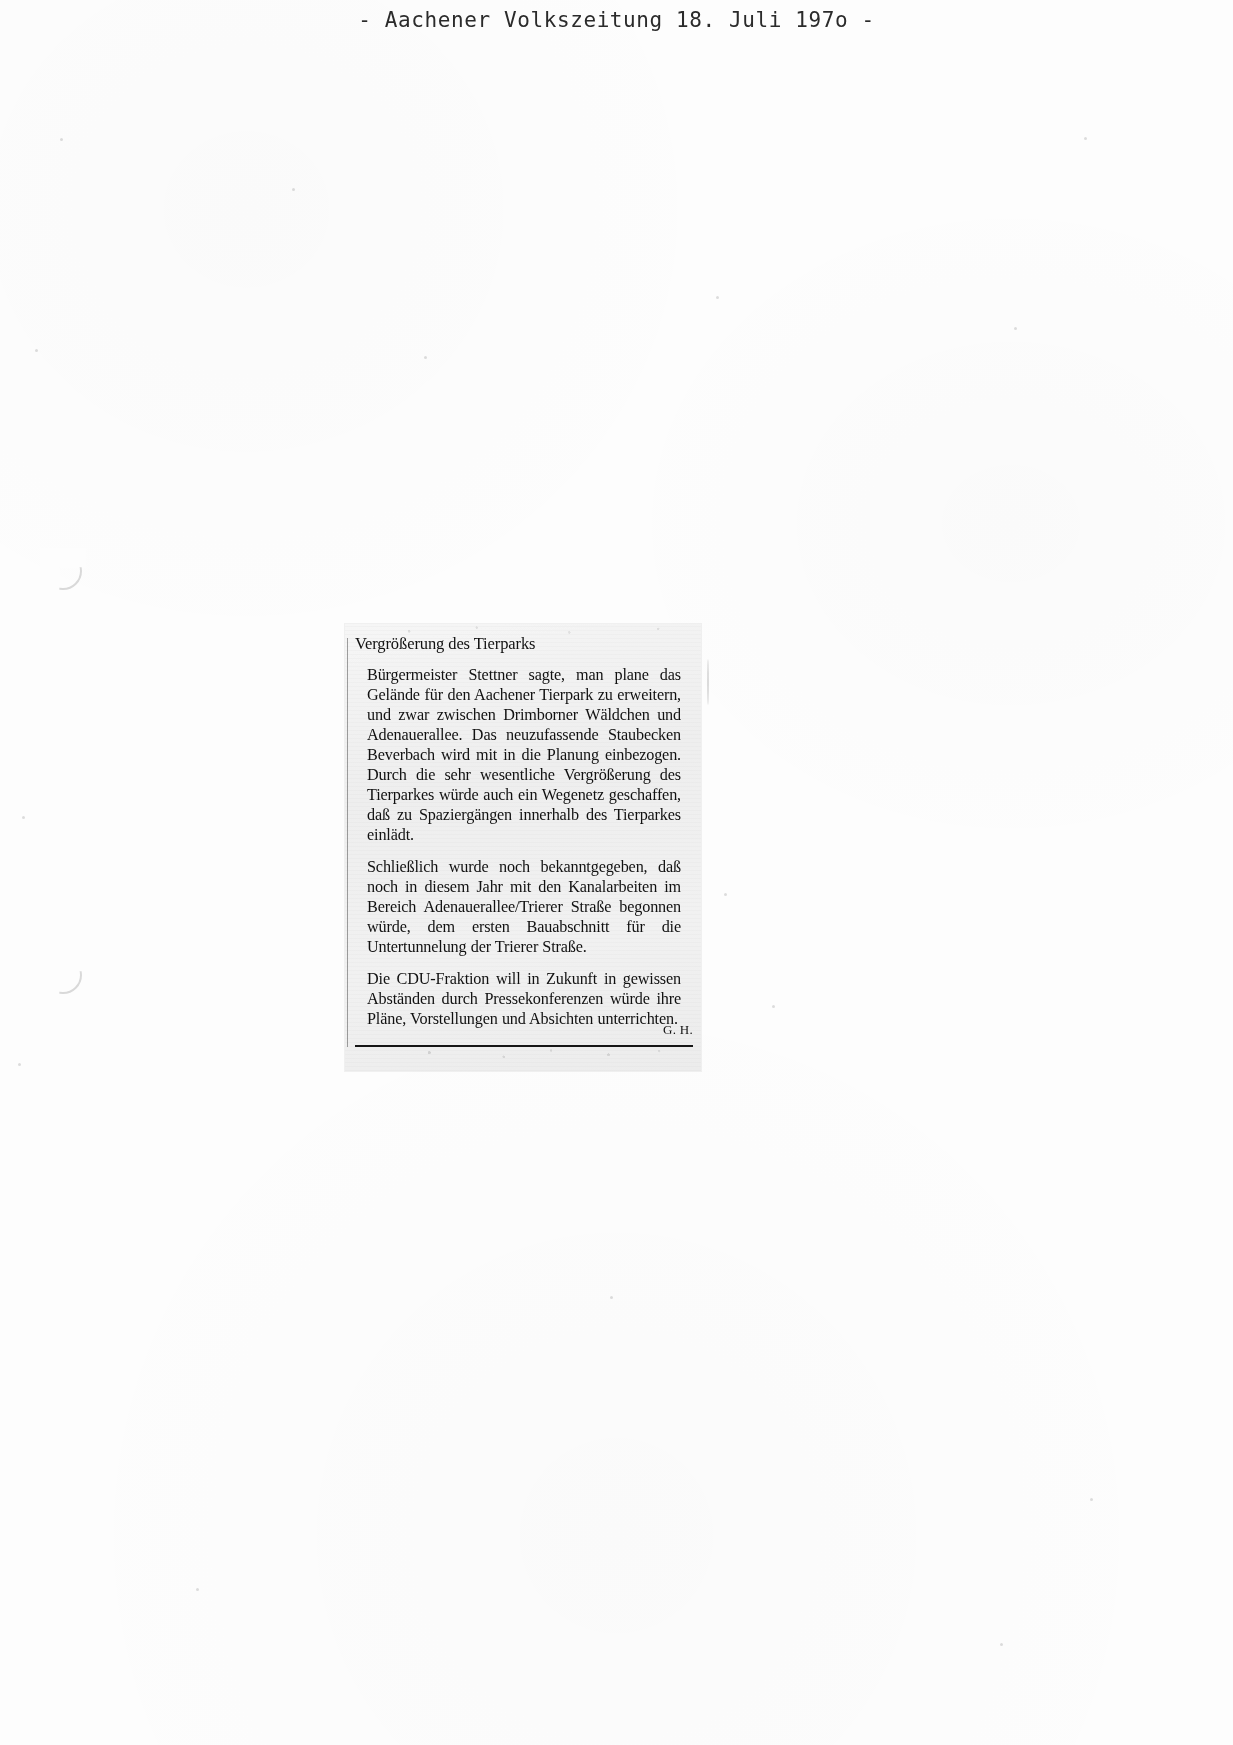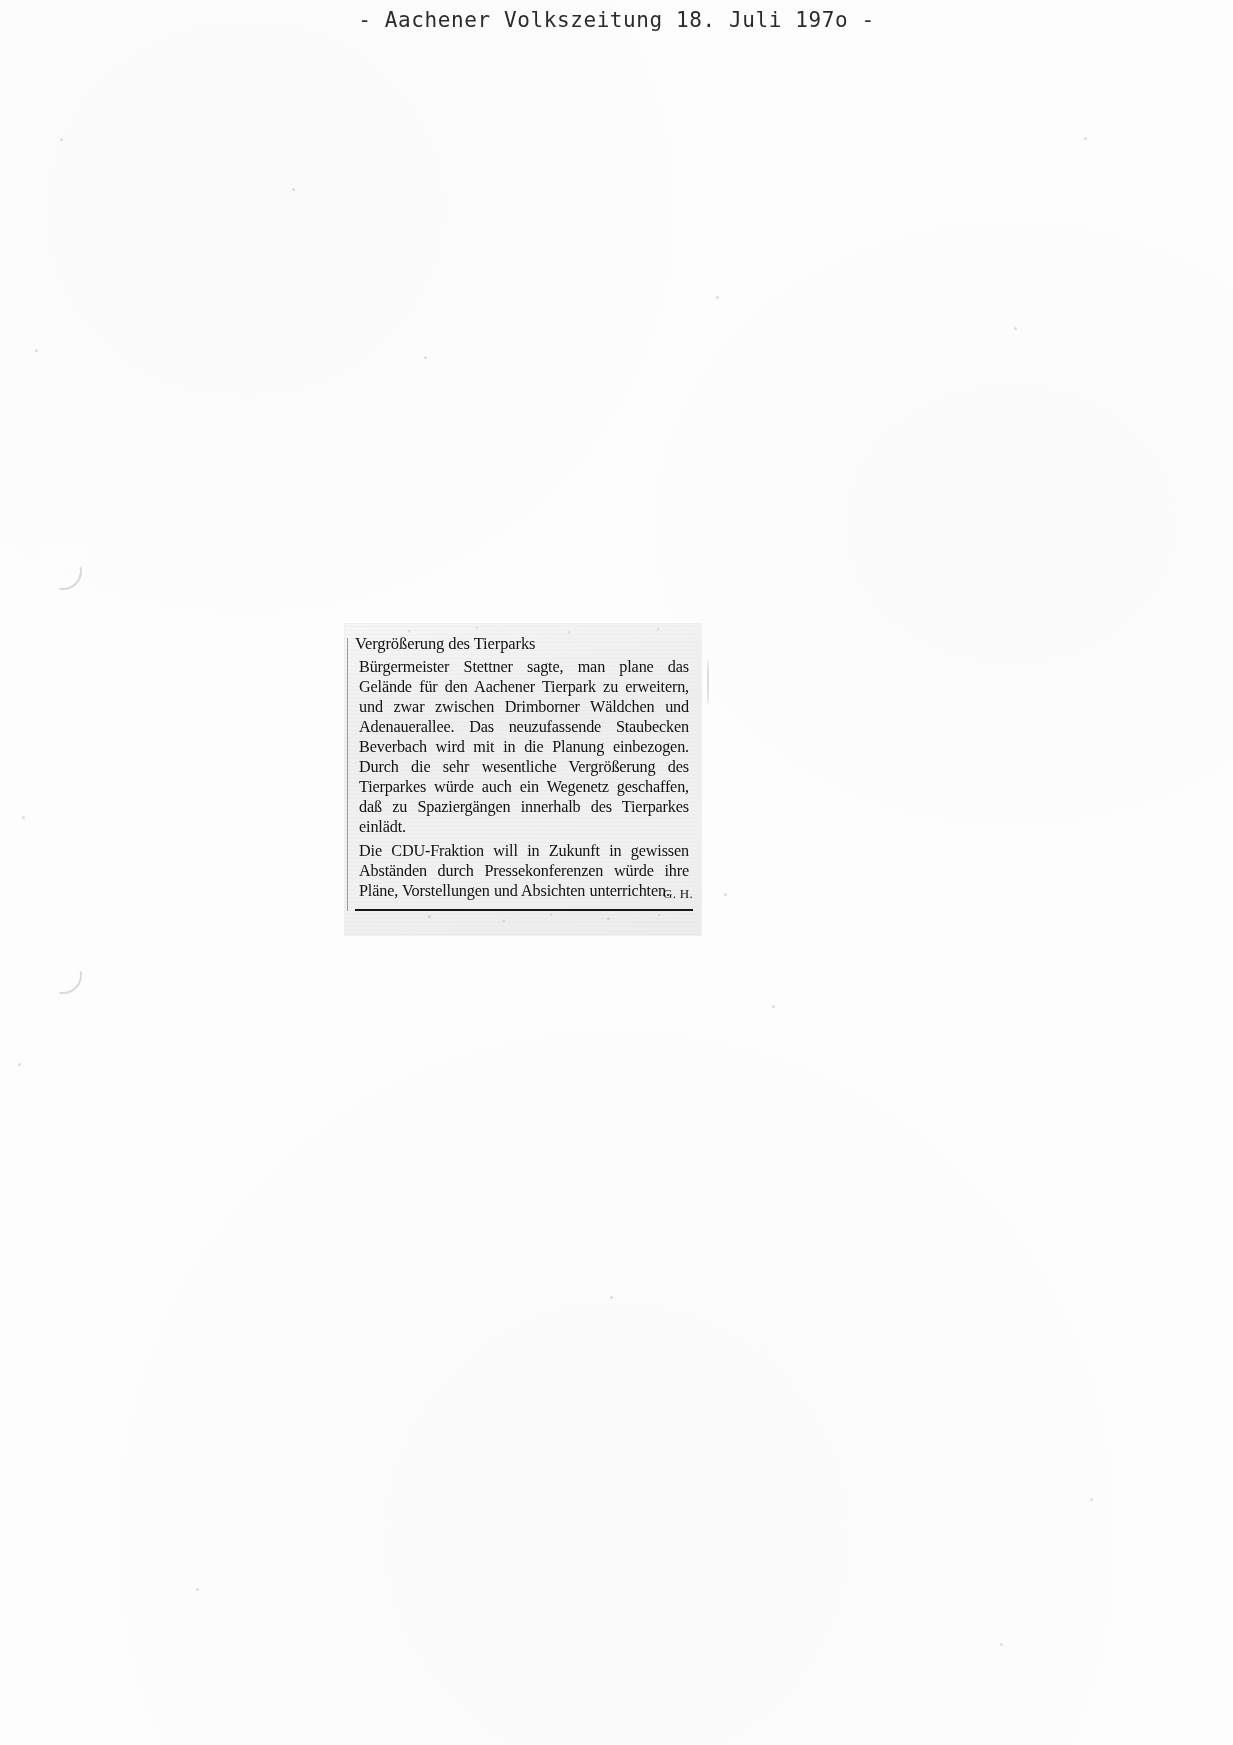"Bürgermeister Stettner sagte, man plane" .clip-para { margin: 4px -> 12px }
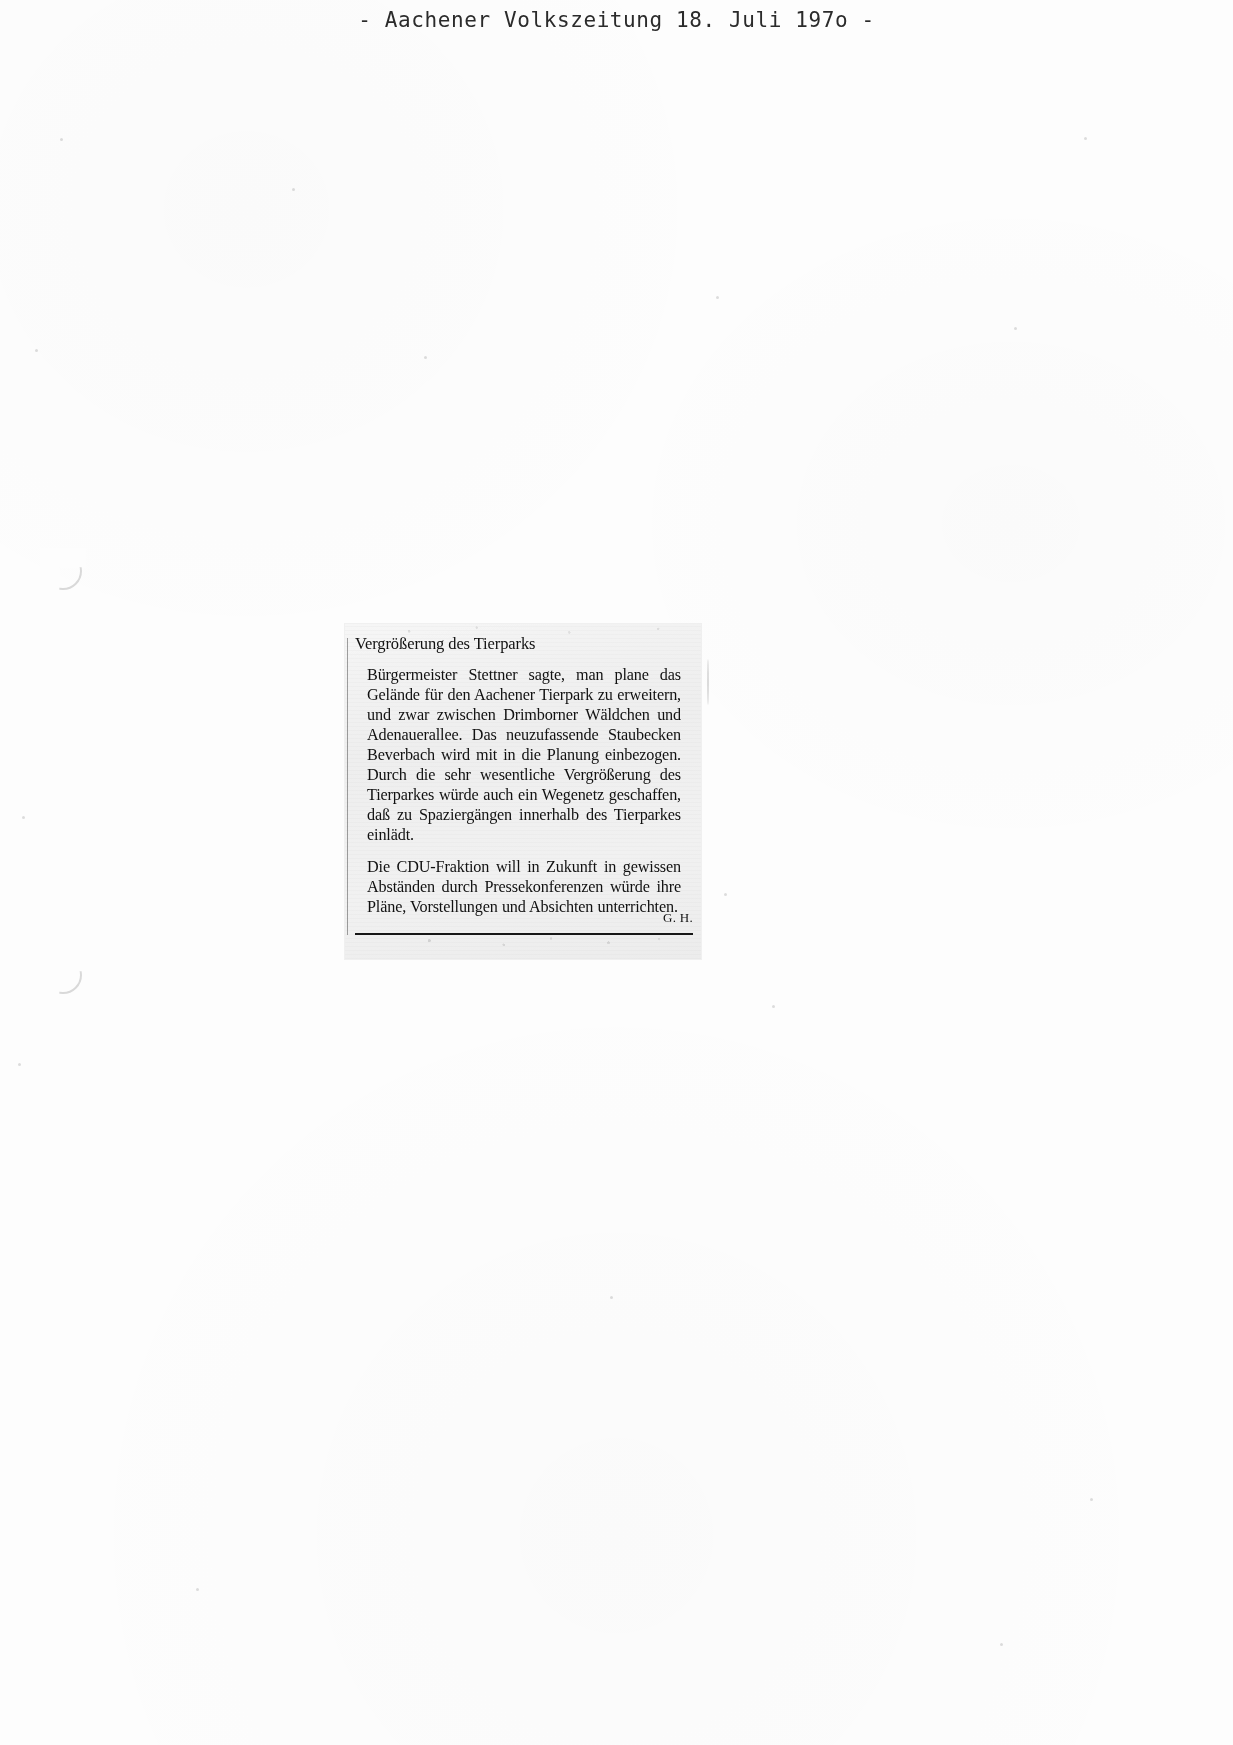"Schließlich wurde noch bekanntgegeben," p.clip-para { html: none -> <p>Schließlich wurde noch bekanntgegeben, daß noch in diesem Jahr mit den Kanalarbeiten im Bereich Adenauerallee/Trierer Straße begonnen würde, dem ersten Bauabschnitt für die Untertunnelung der Trierer Straße.</p> }
